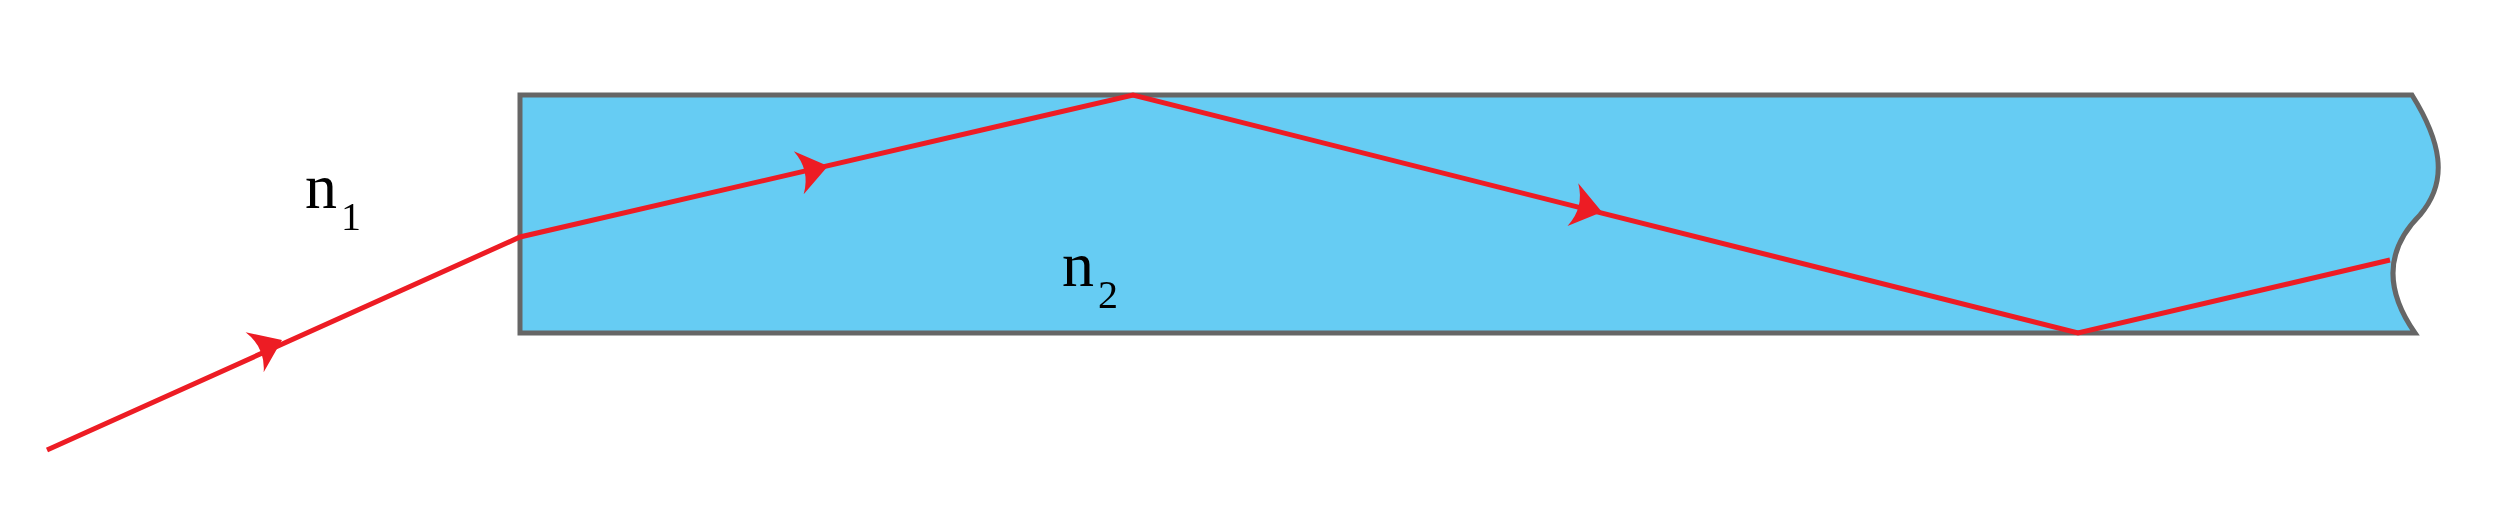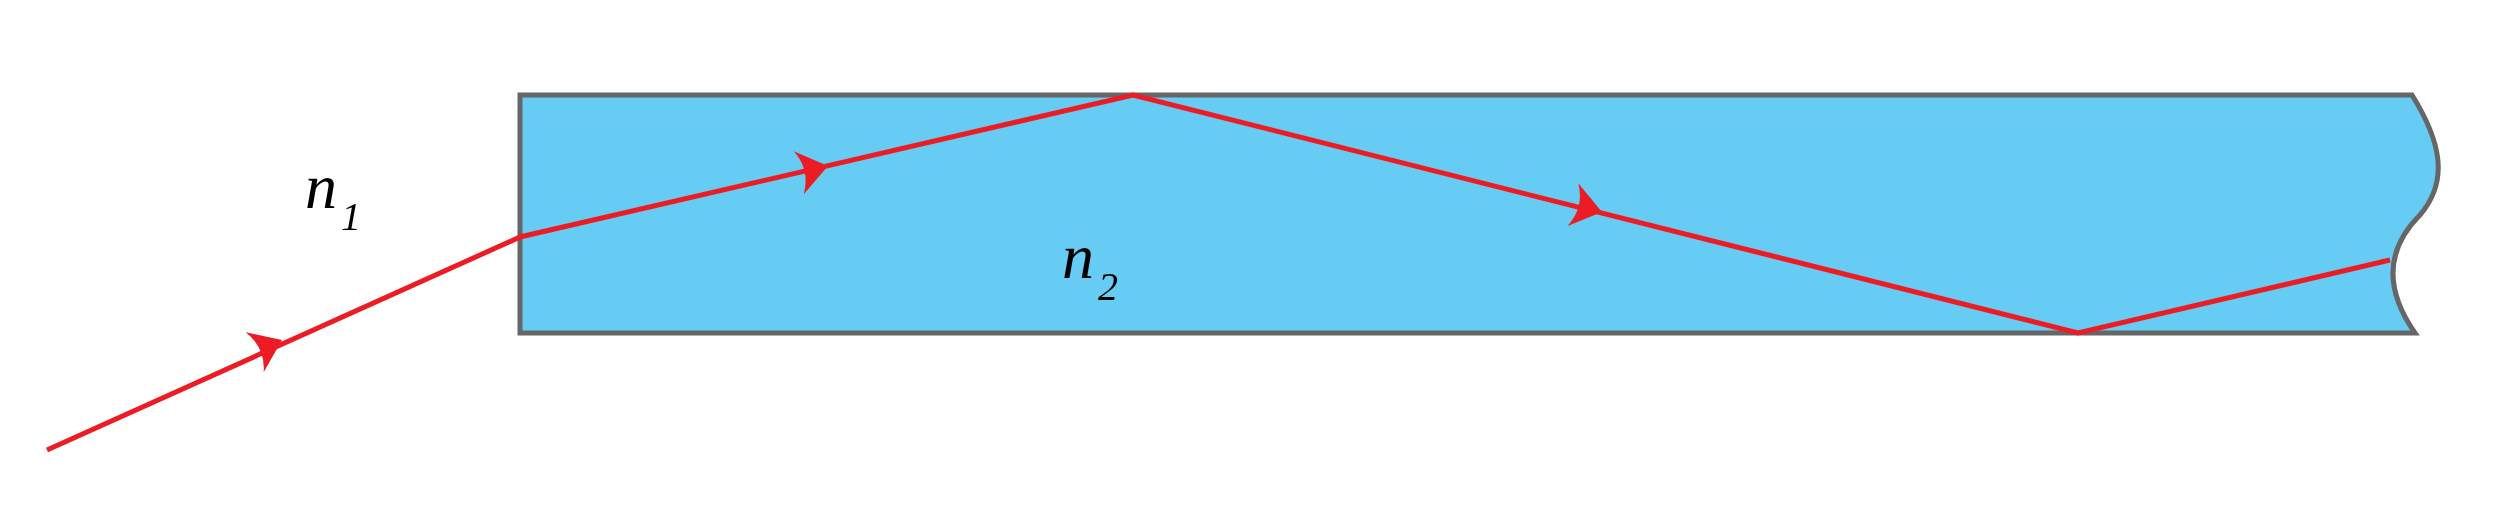"n1" .lbl { font-style: italic -> none }
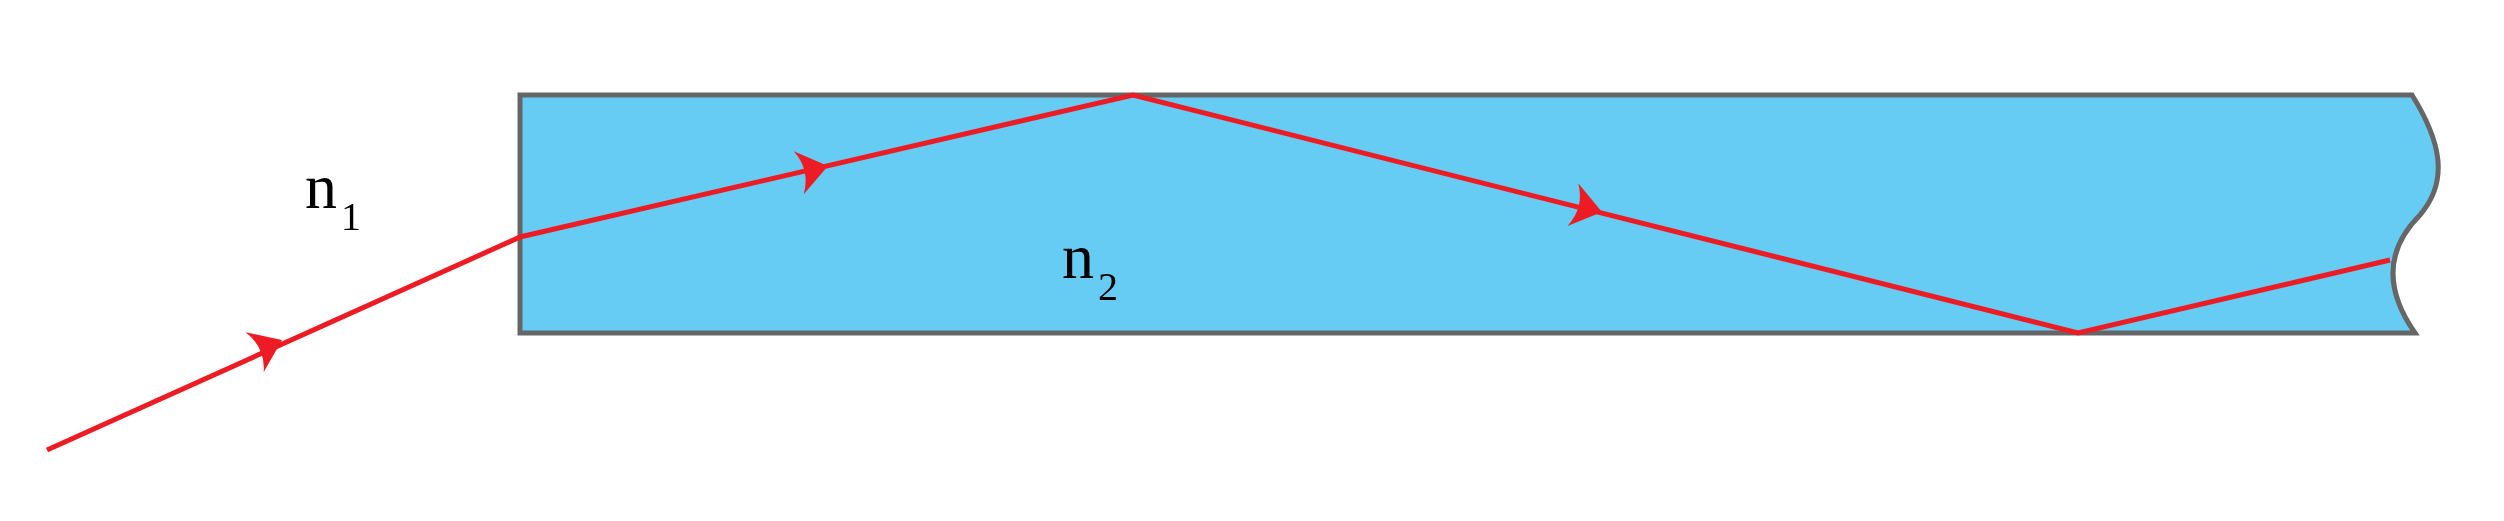"n2" div.lbl { top: 220px -> 228px }
